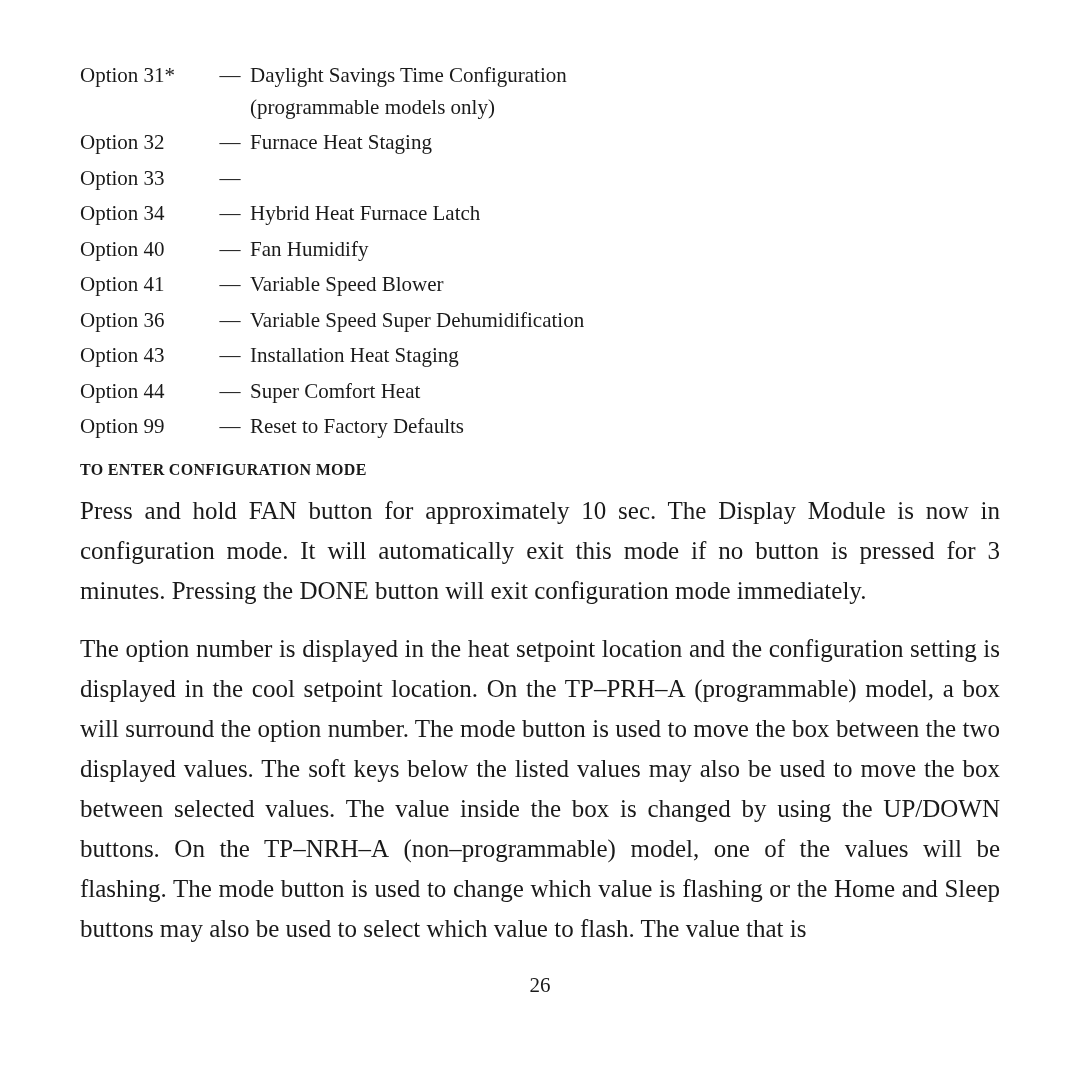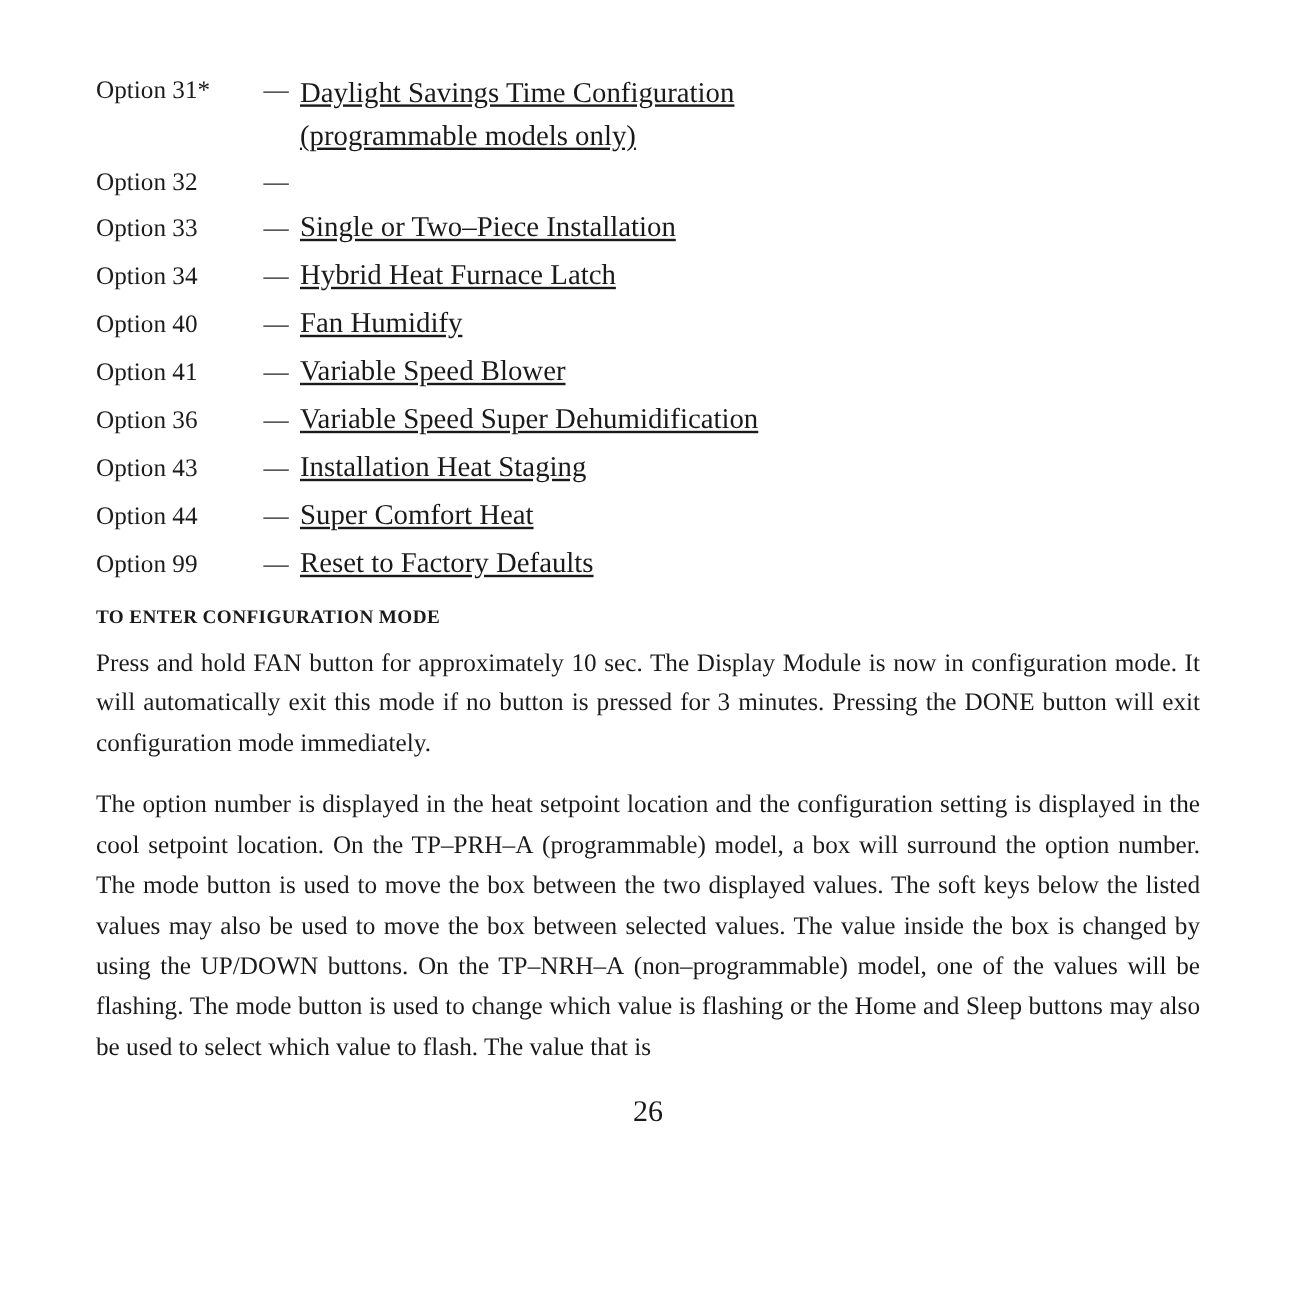"Daylight Savings Time Configuration" .option-description { font-size: 24px -> 21px; text-decoration: underline -> none }
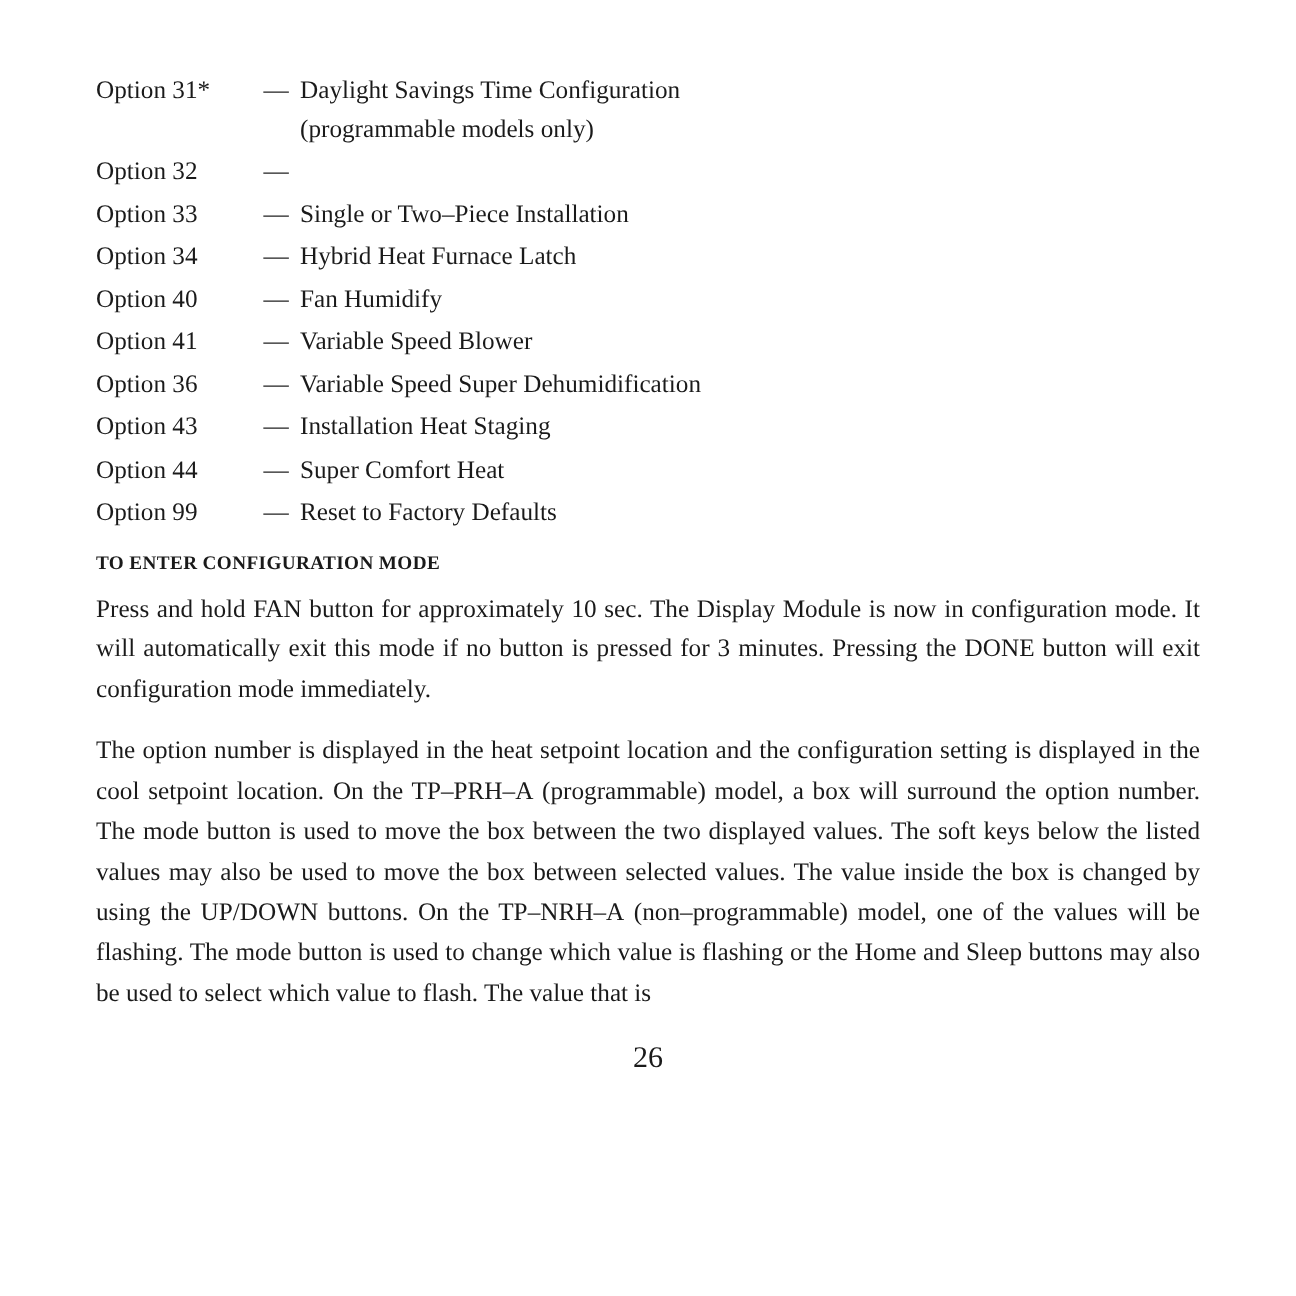"Furnace Heat Staging" div.option-description { html: none -> <div>Furnace Heat Staging</div> }
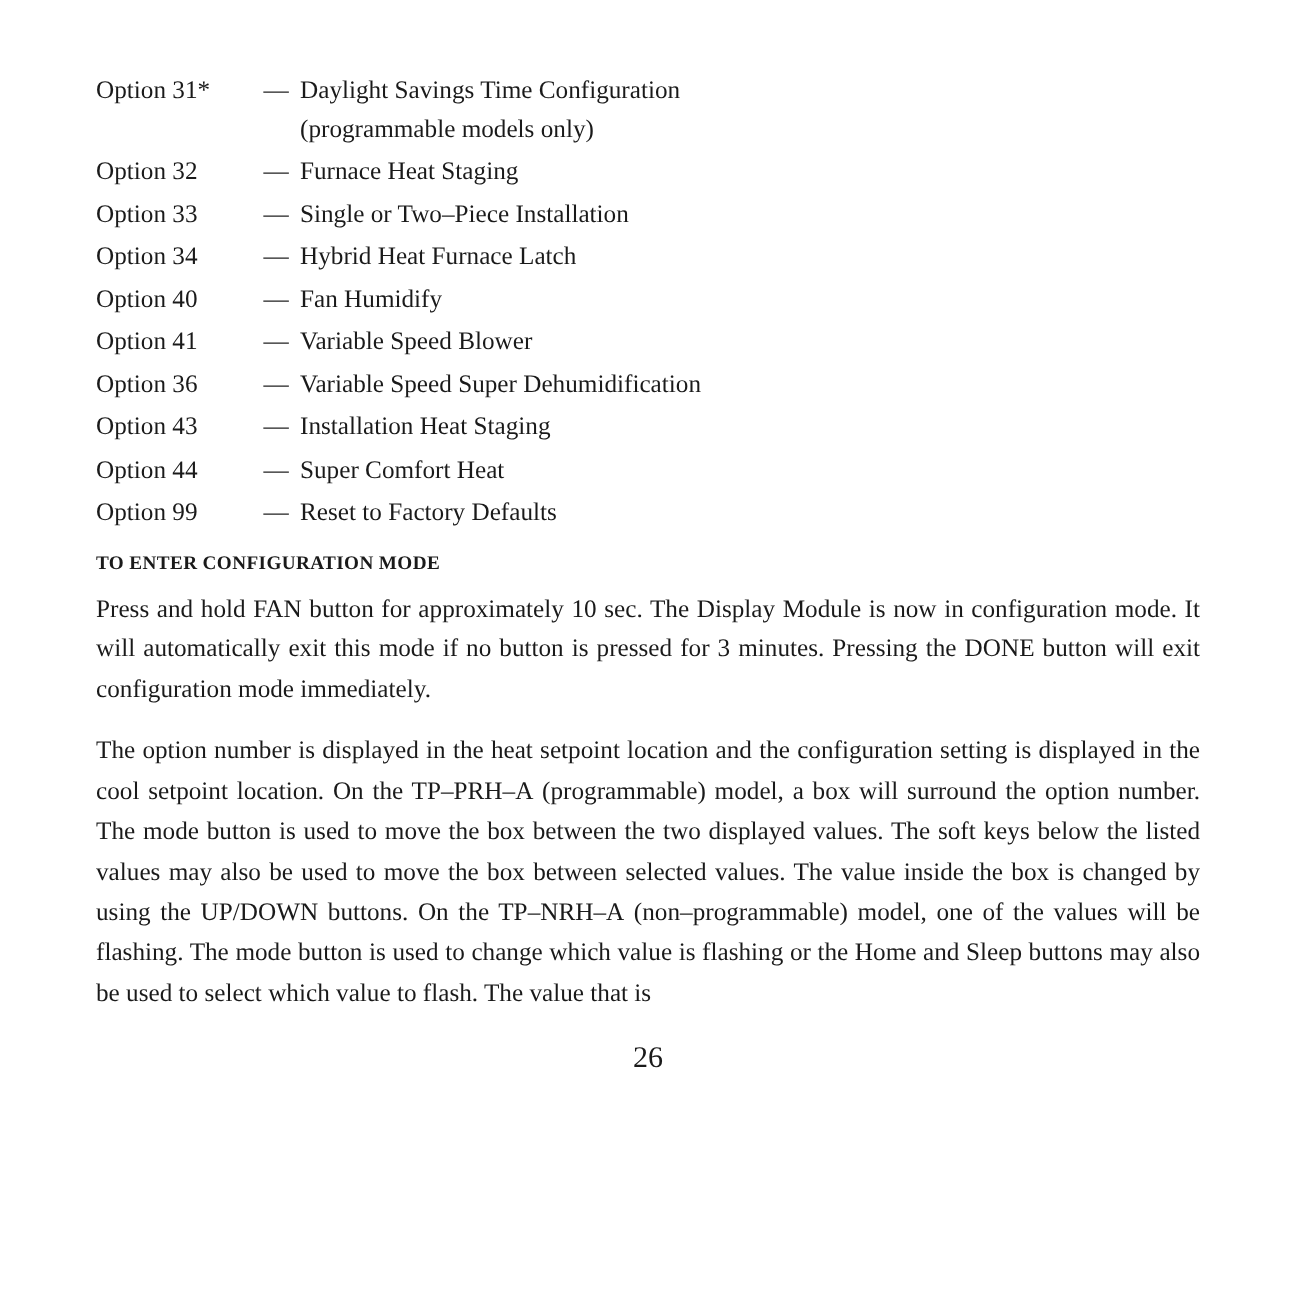"Single or Two–Piece Installation" div.option-description { html: <div>Single or Two–Piece Installation</div> -> none }
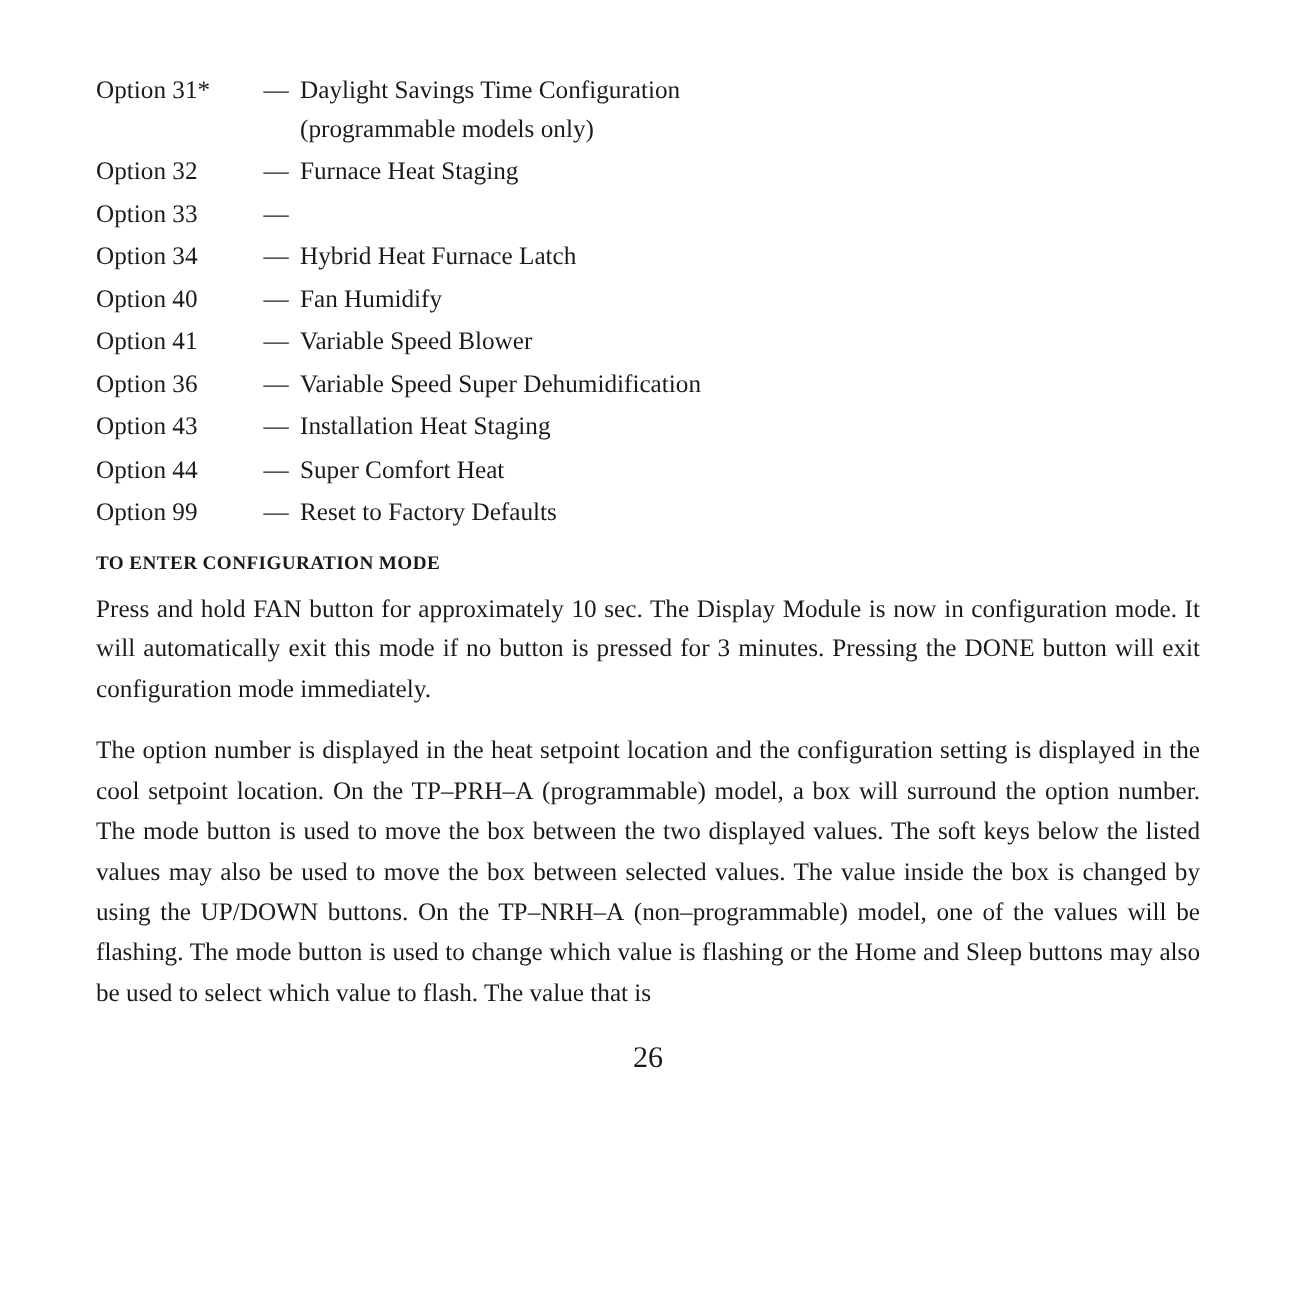"Press and hold FAN button" .body-paragraph { font-size: 21px -> 25px }
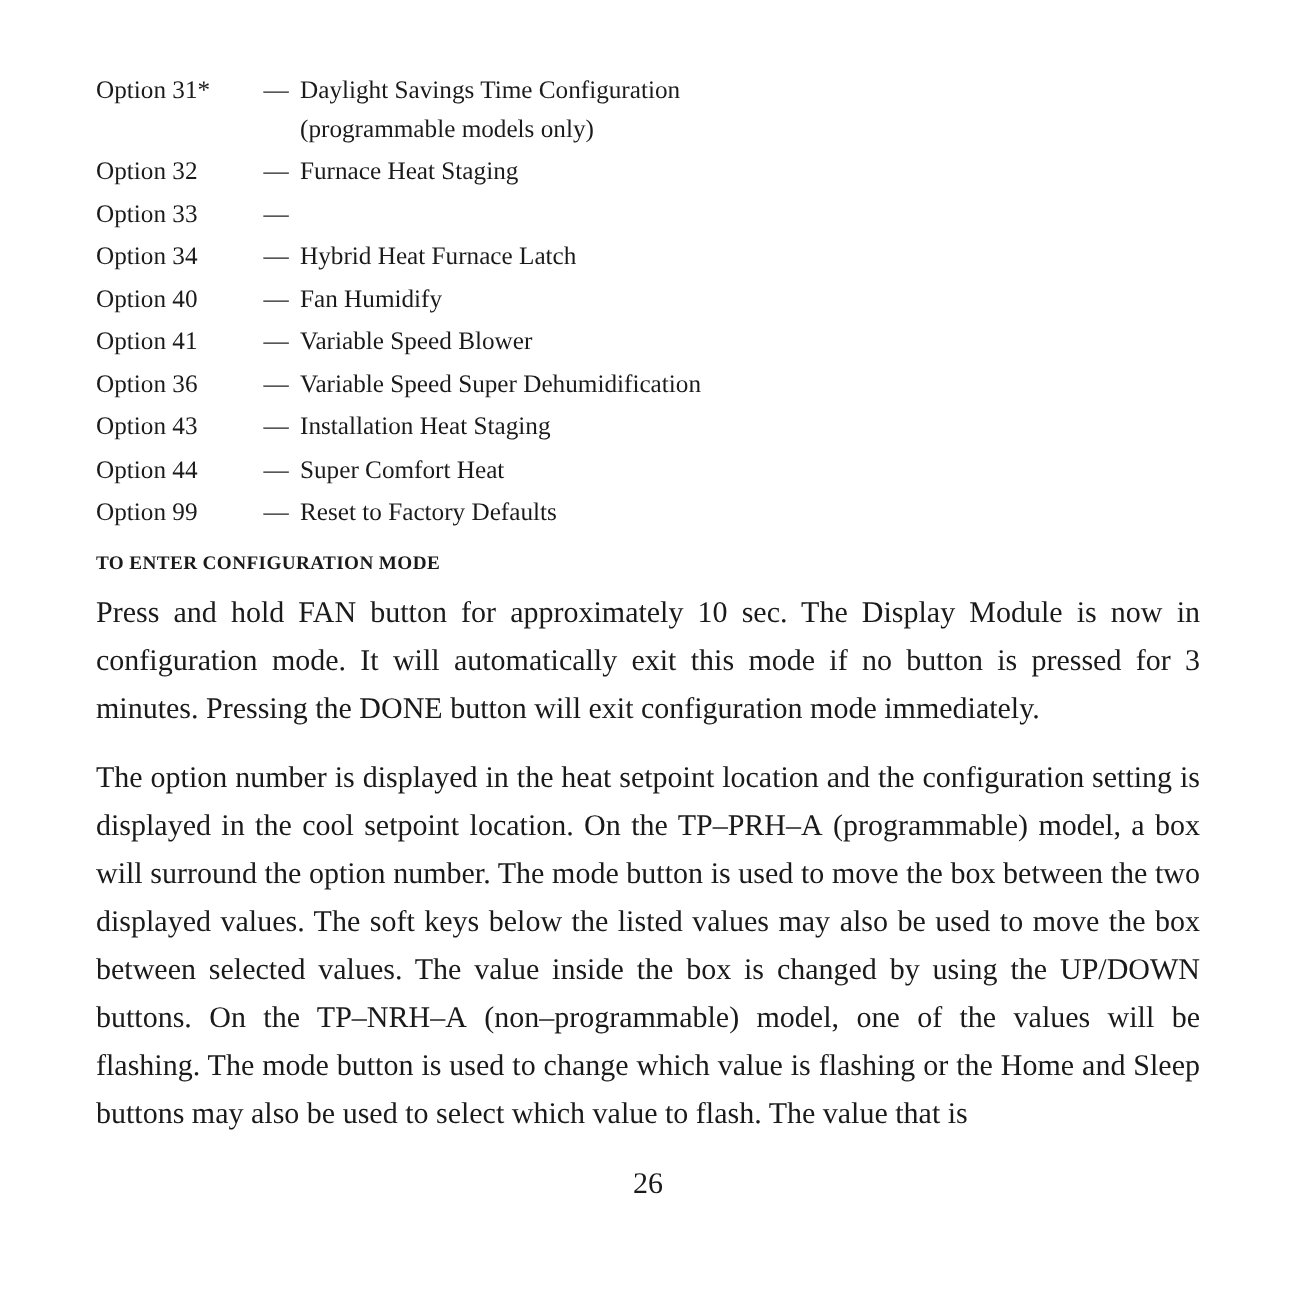"26" .page-number { font-size: 25px -> 21px }
